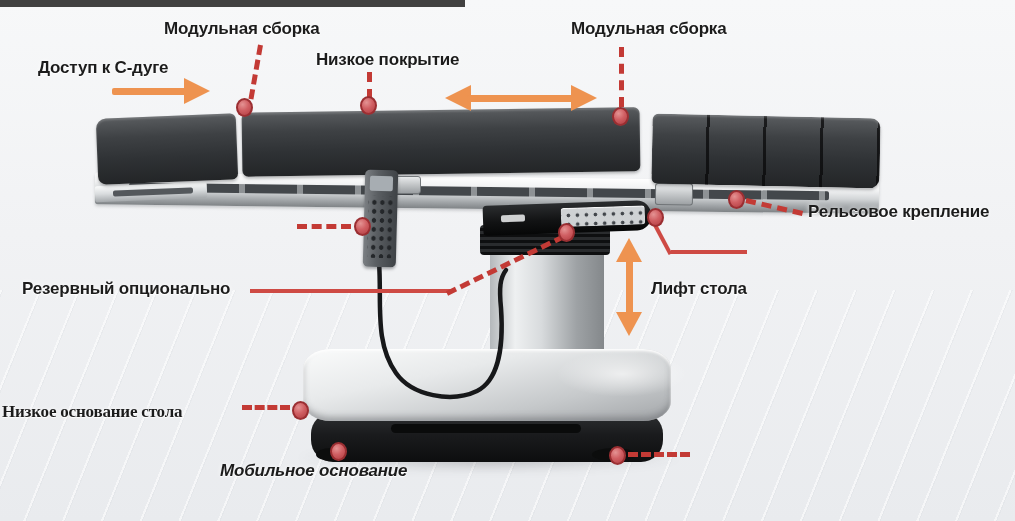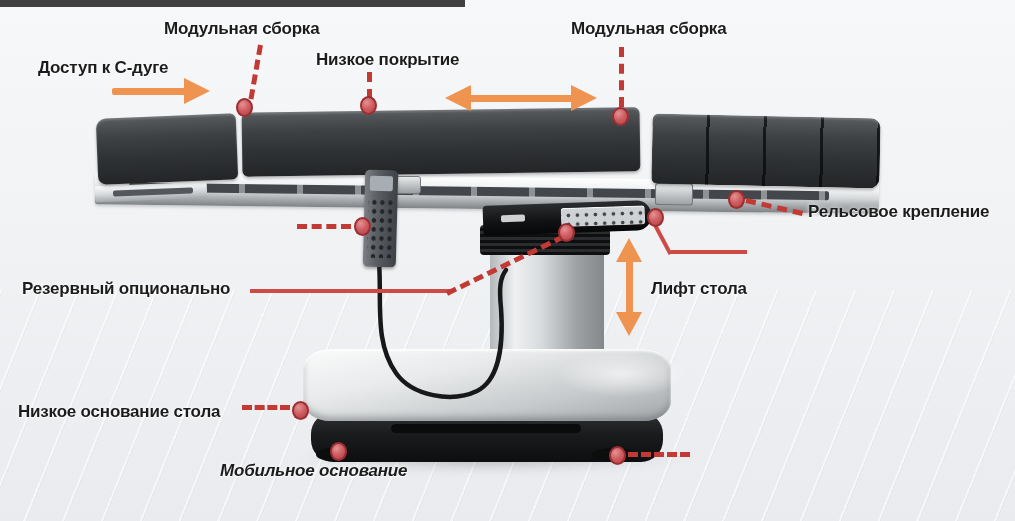"Низкое основание стола" div.lbl { font-family: none -> Liberation Serif, serif; left: 18px -> 2px }
